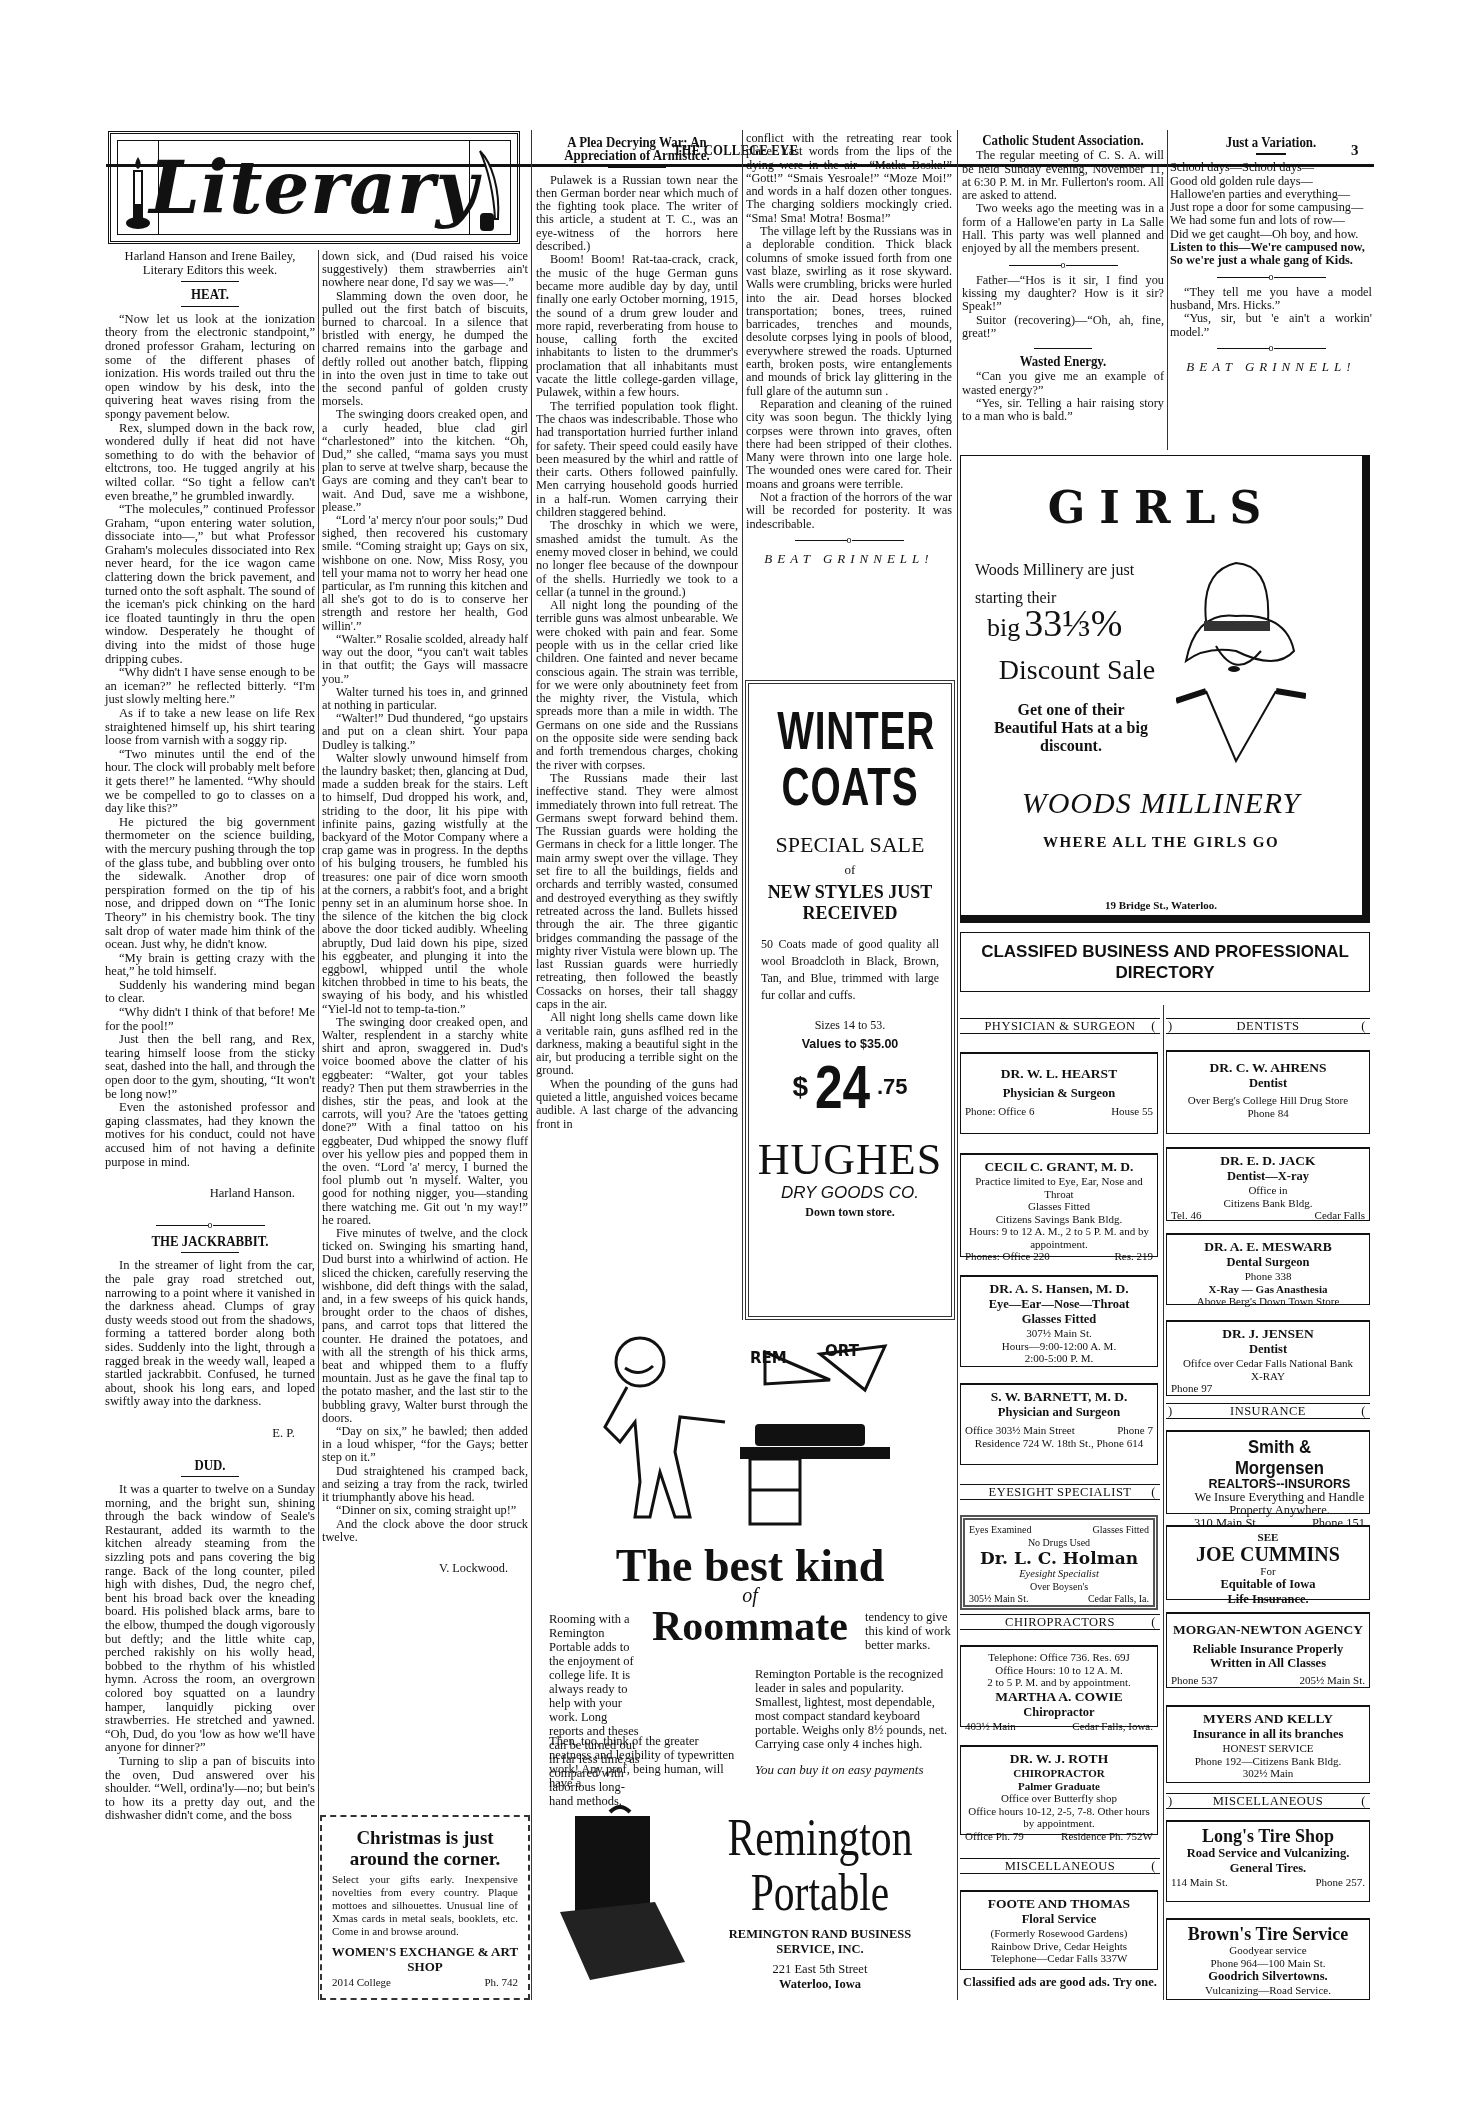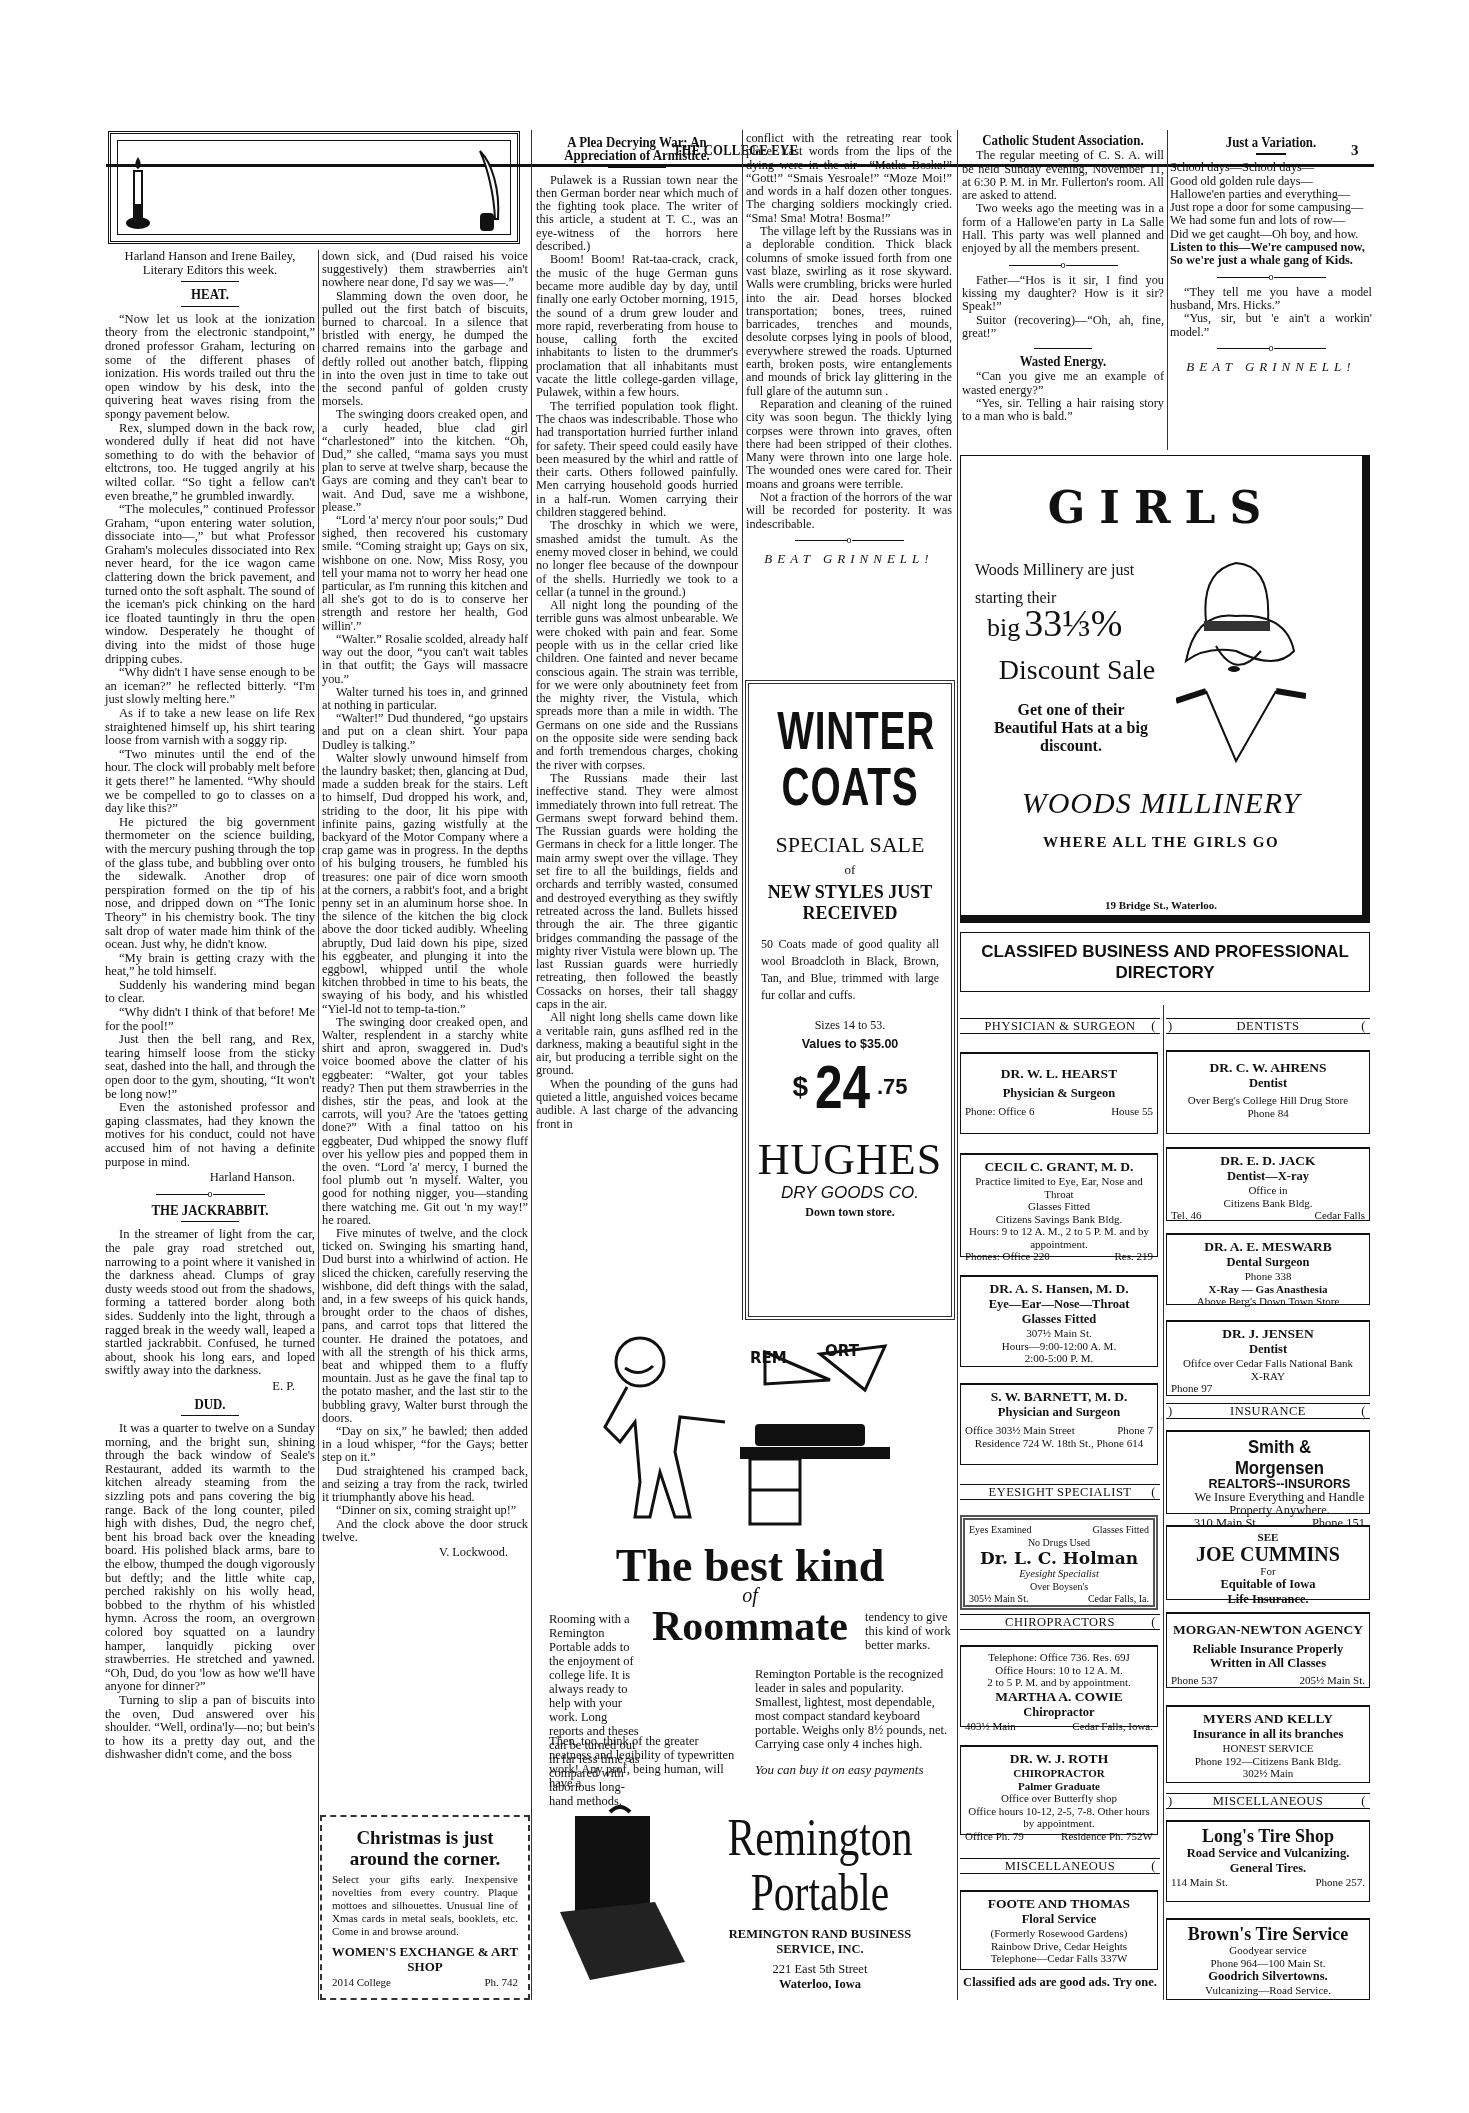"Literary" div.word { html: none -> <div>Literary</div> }
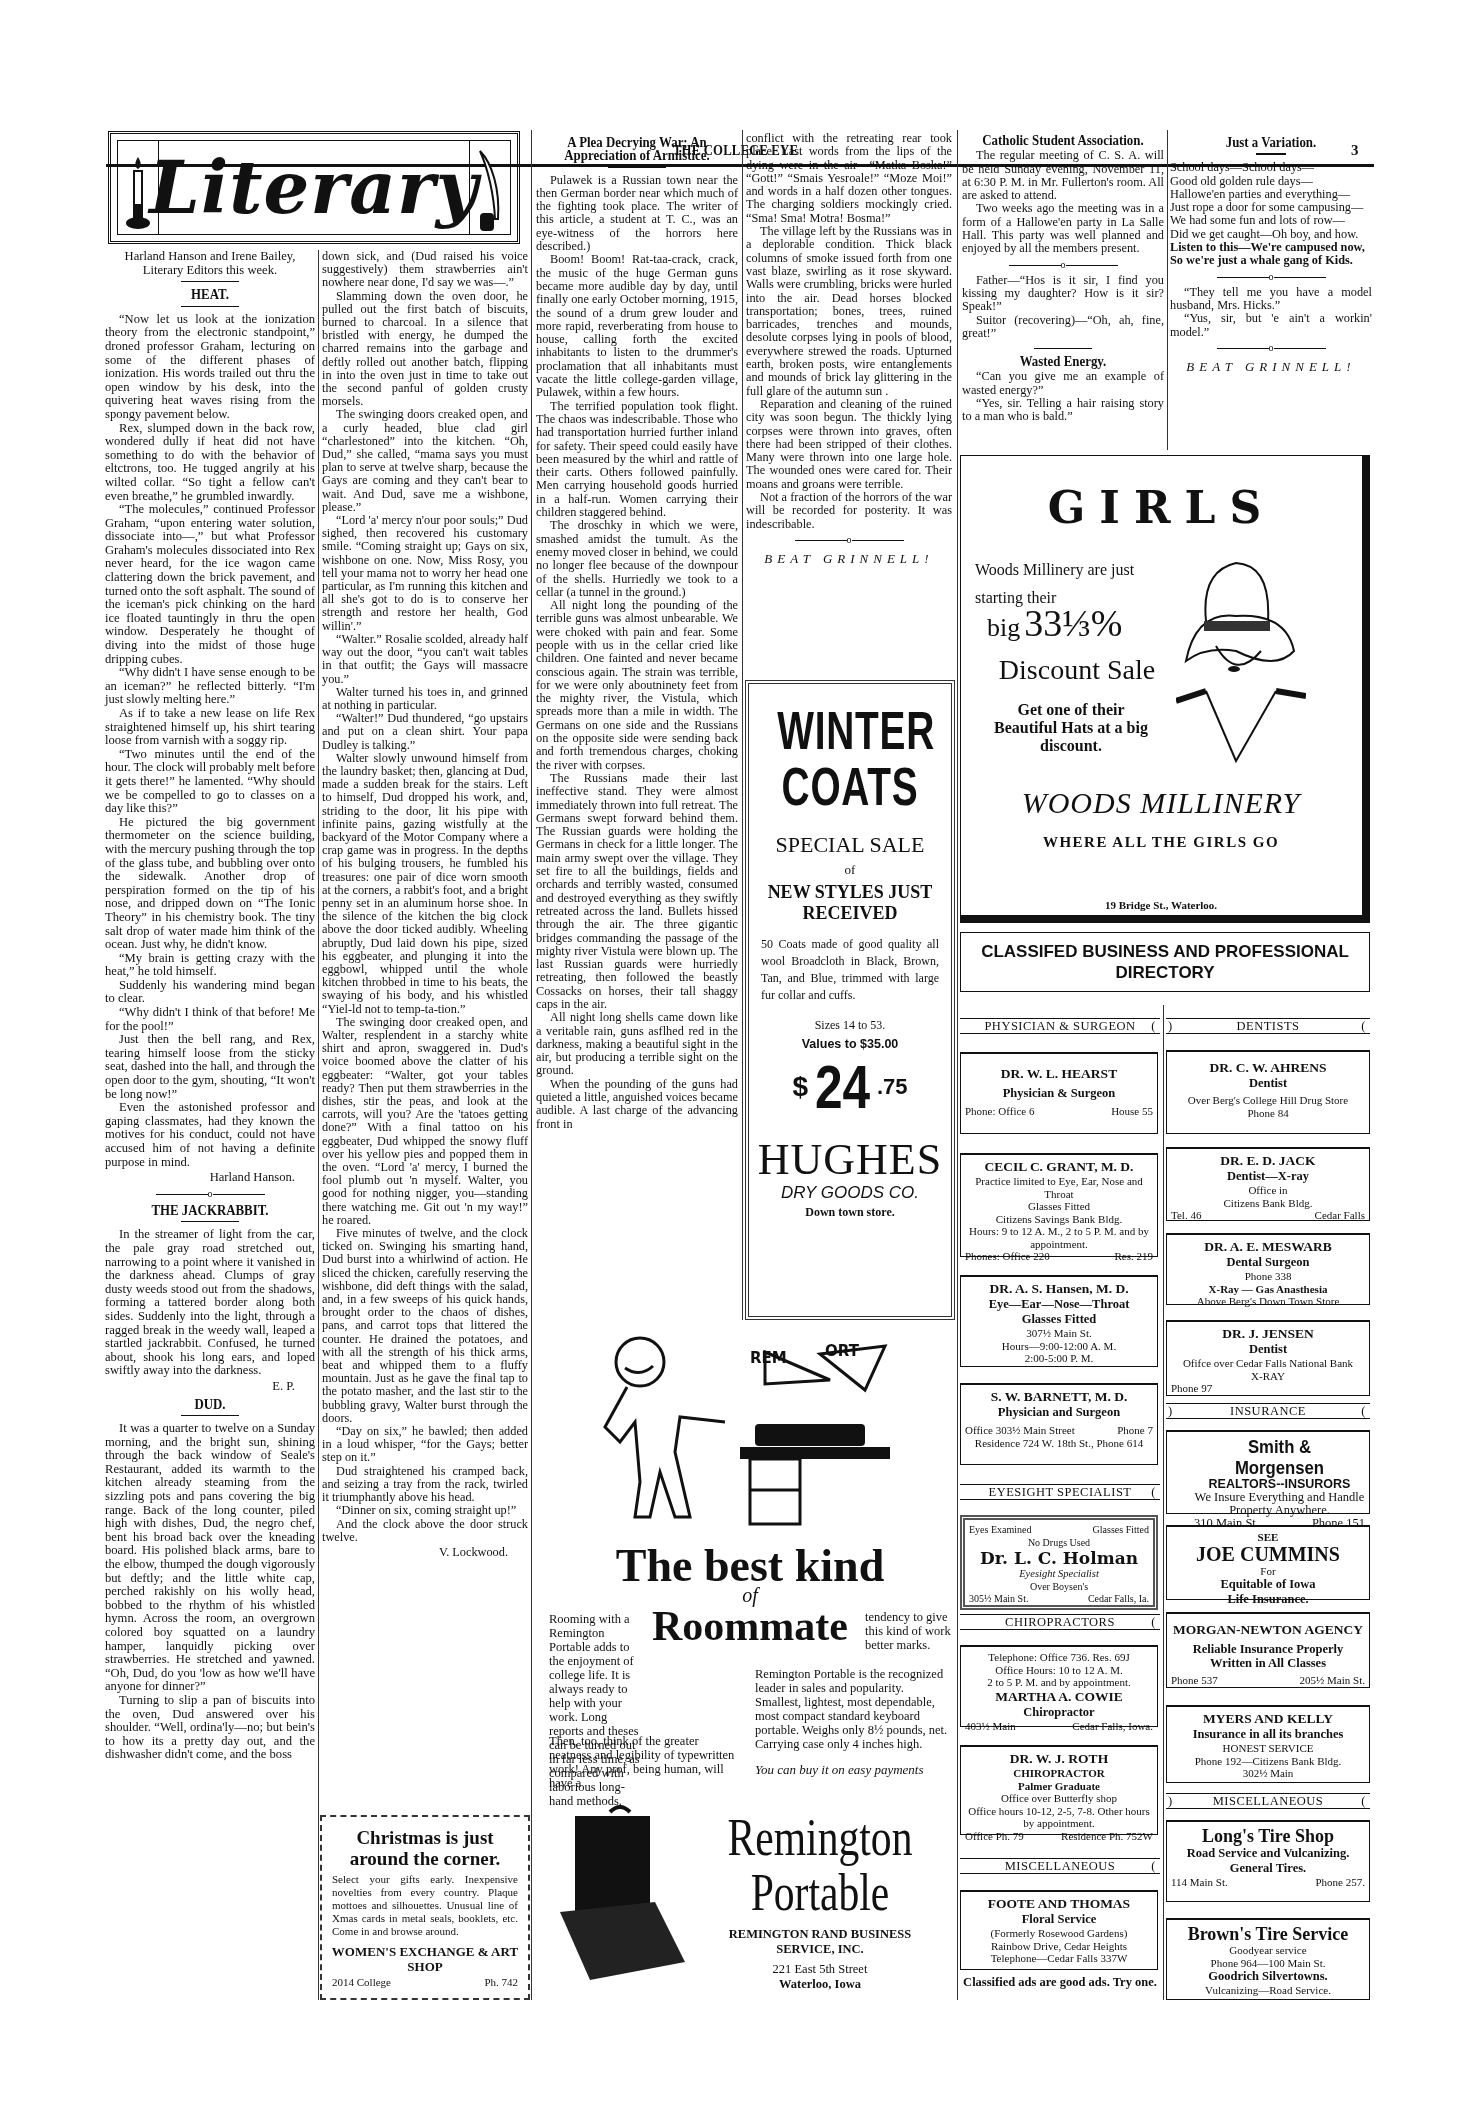"Harland Hanson." .byline { margin: 2px 0 -> 18px 0 }
